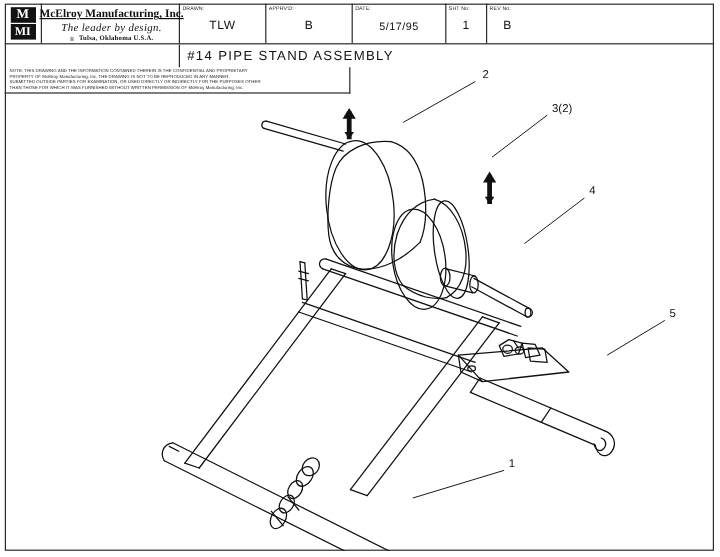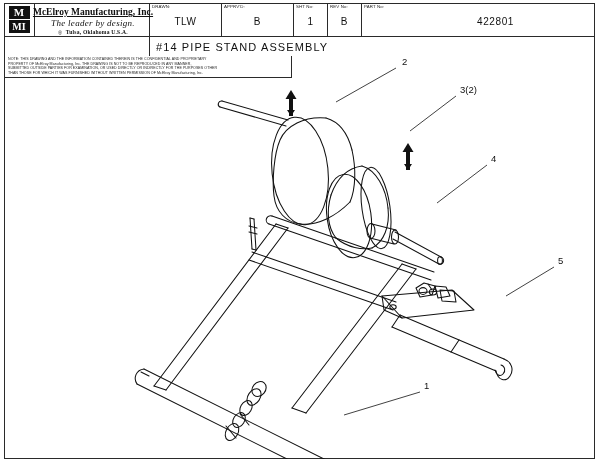"5/17/95" div.fld { html: none -> <div> <span>DATE:</span> <span>5/17/95</span> </div> }
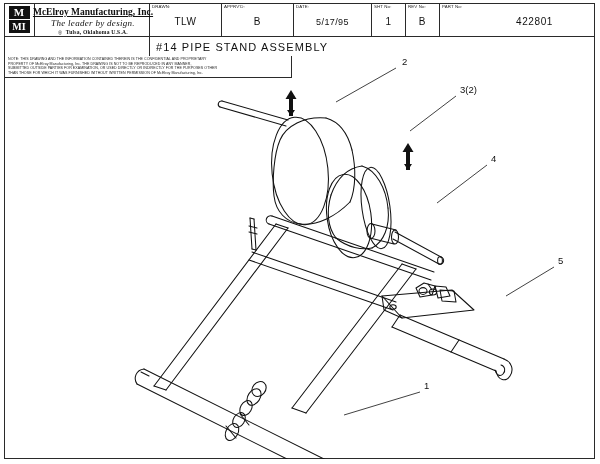"422801" div.fld { html: <div> <span>PART No:</span> <span>422801</span> </div> -> none }
